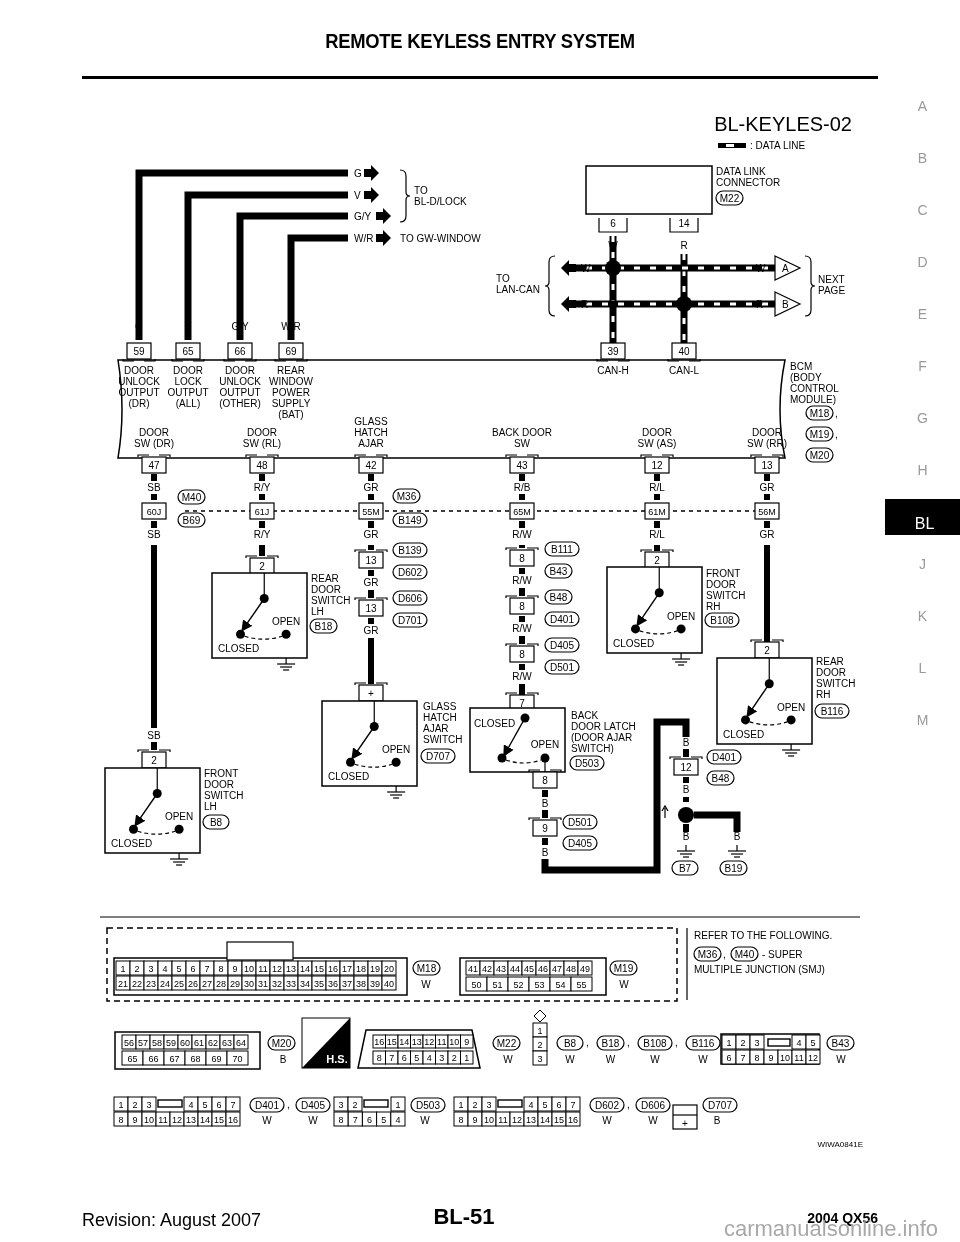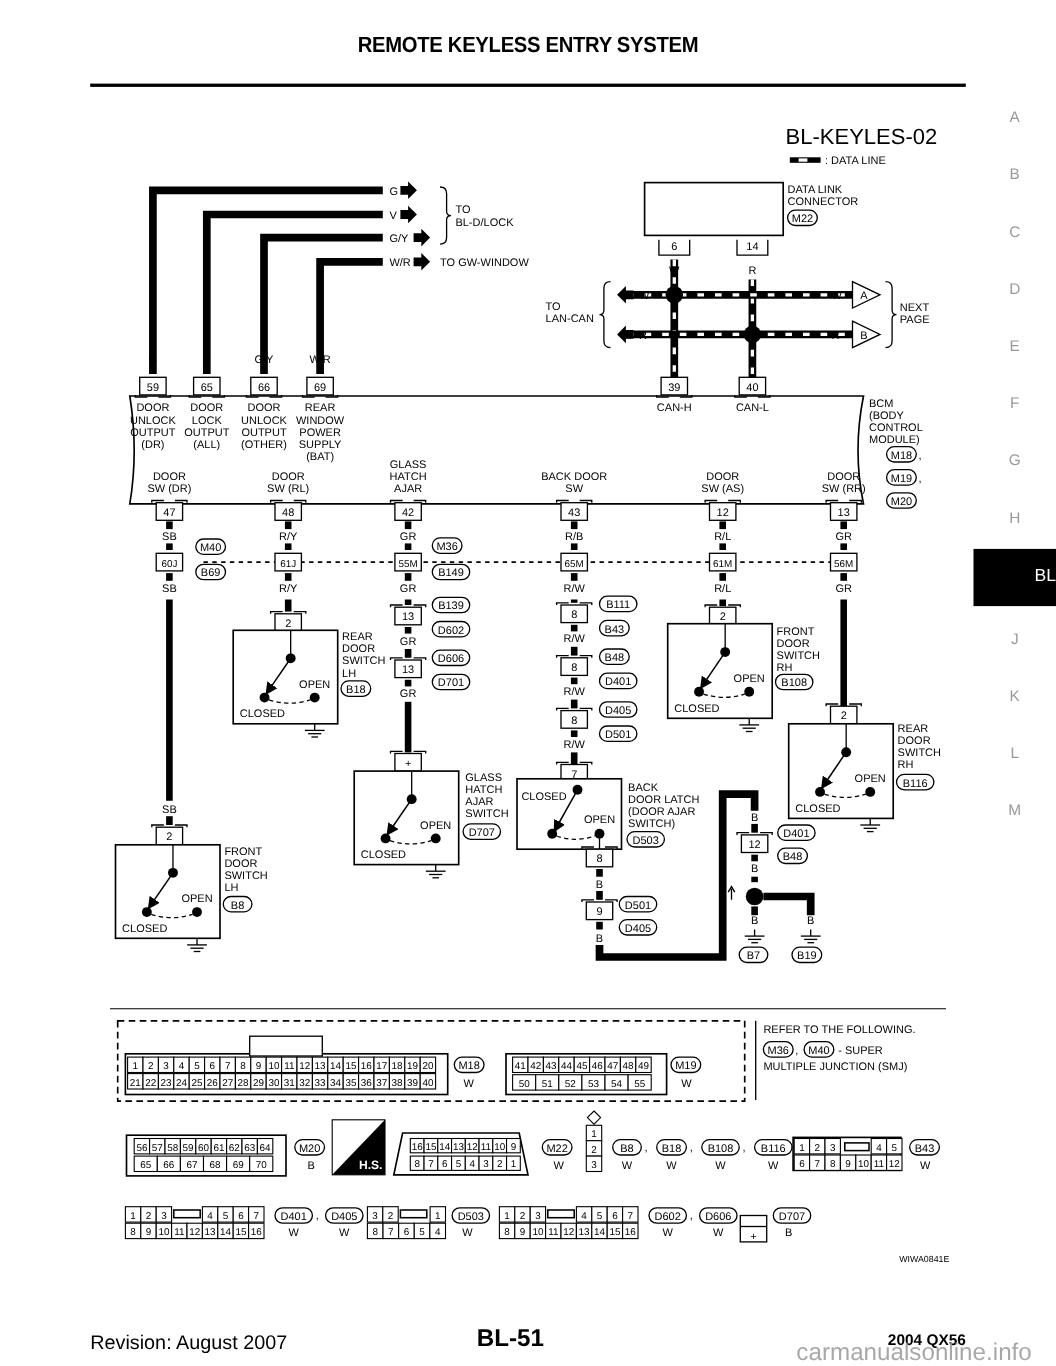"BL" .side .tab.active { height: 52px -> 36px; text-align: right -> center }
